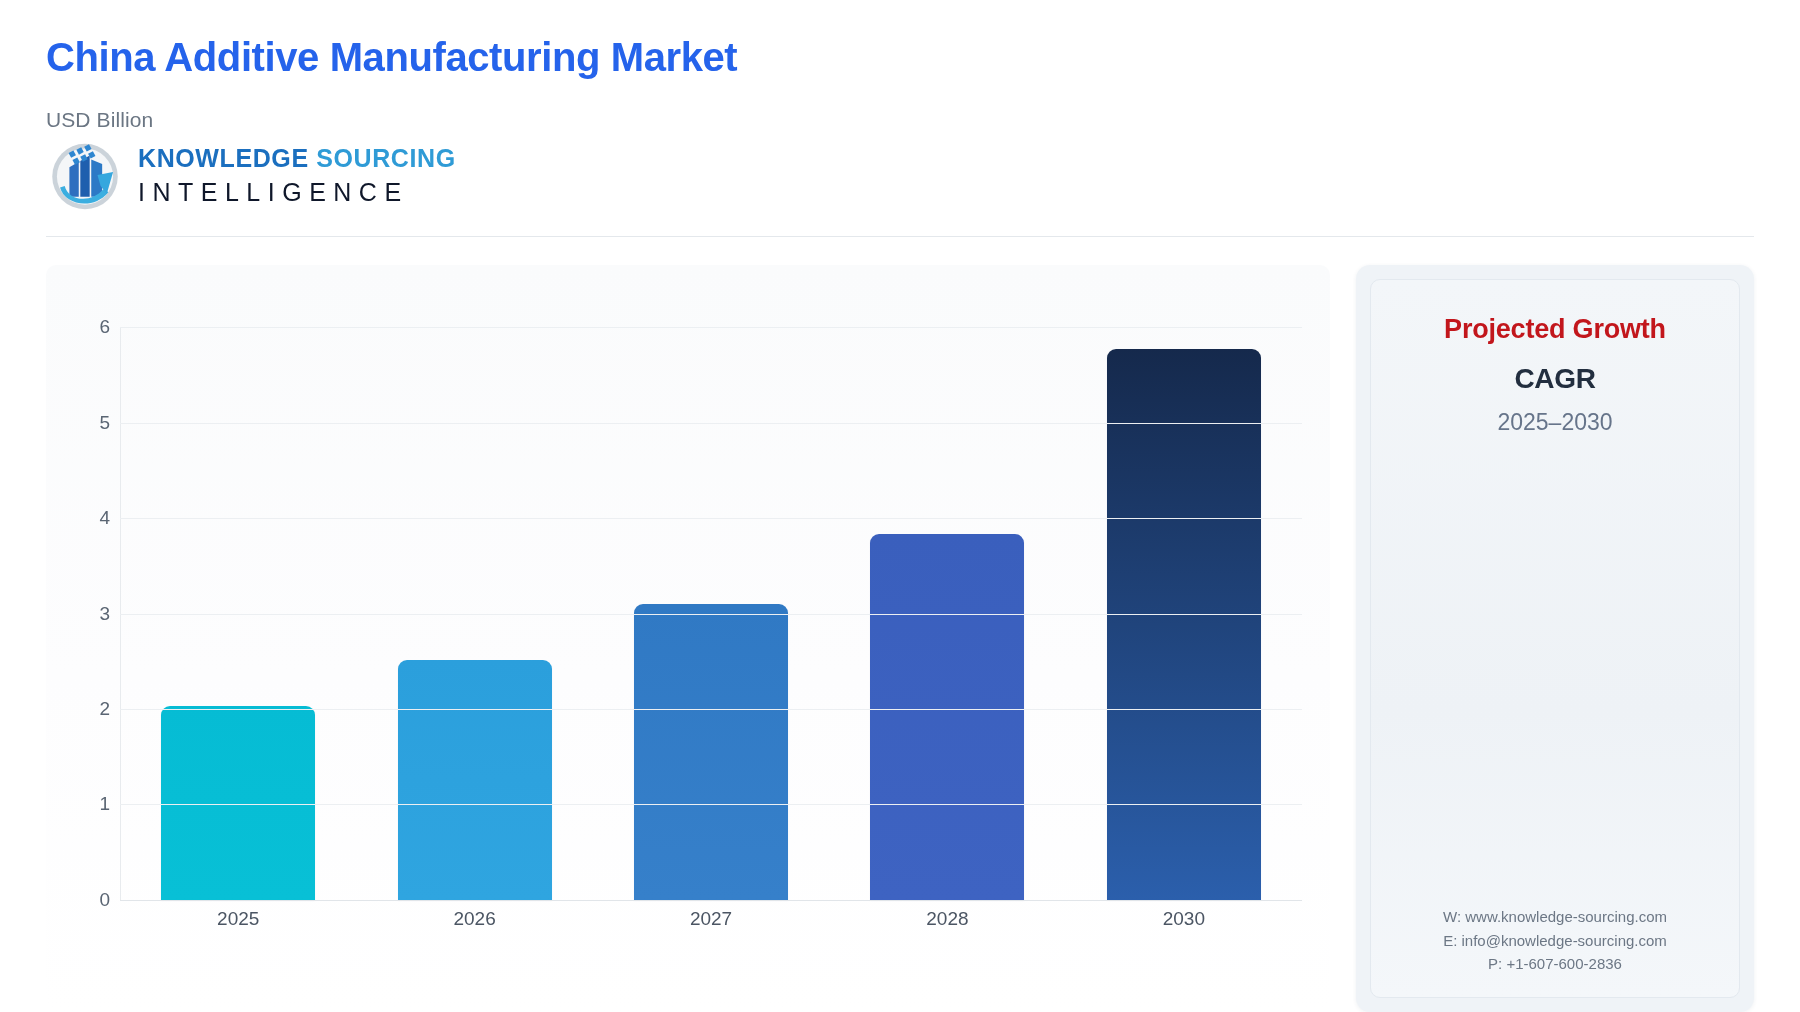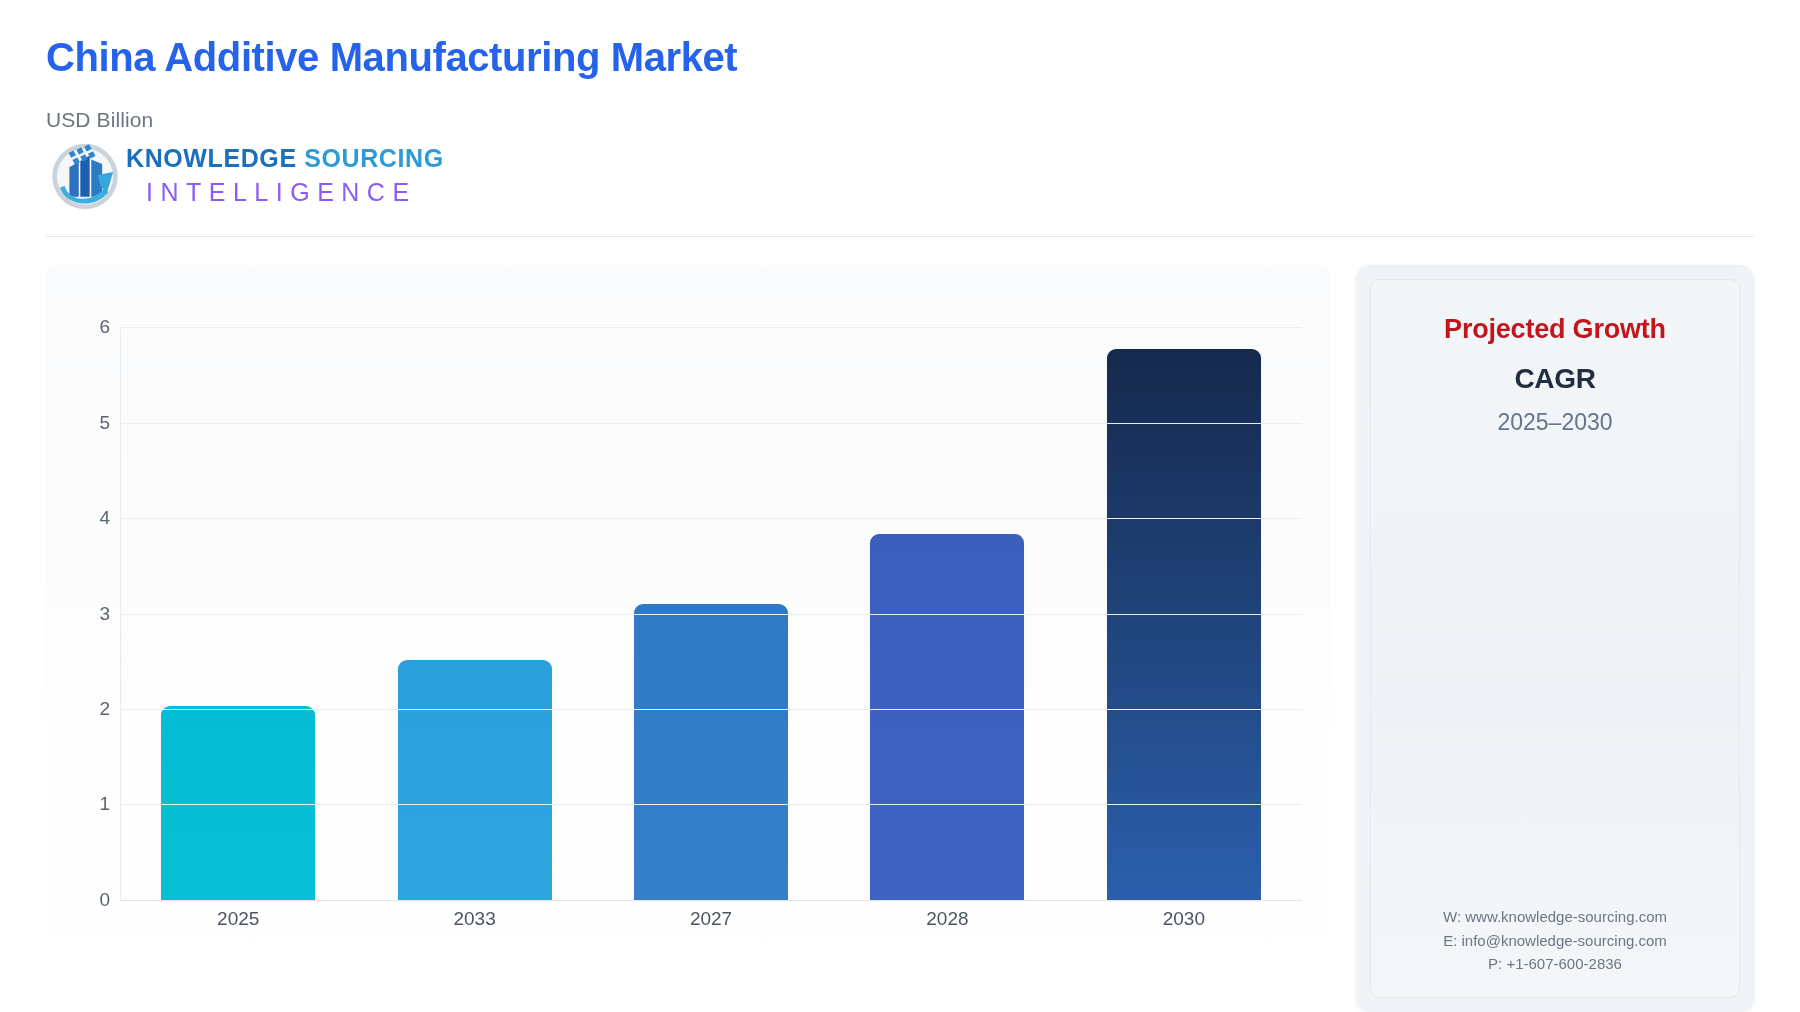"KNOWLEDGE SOURCING" .logo { gap: 2px -> 14px }
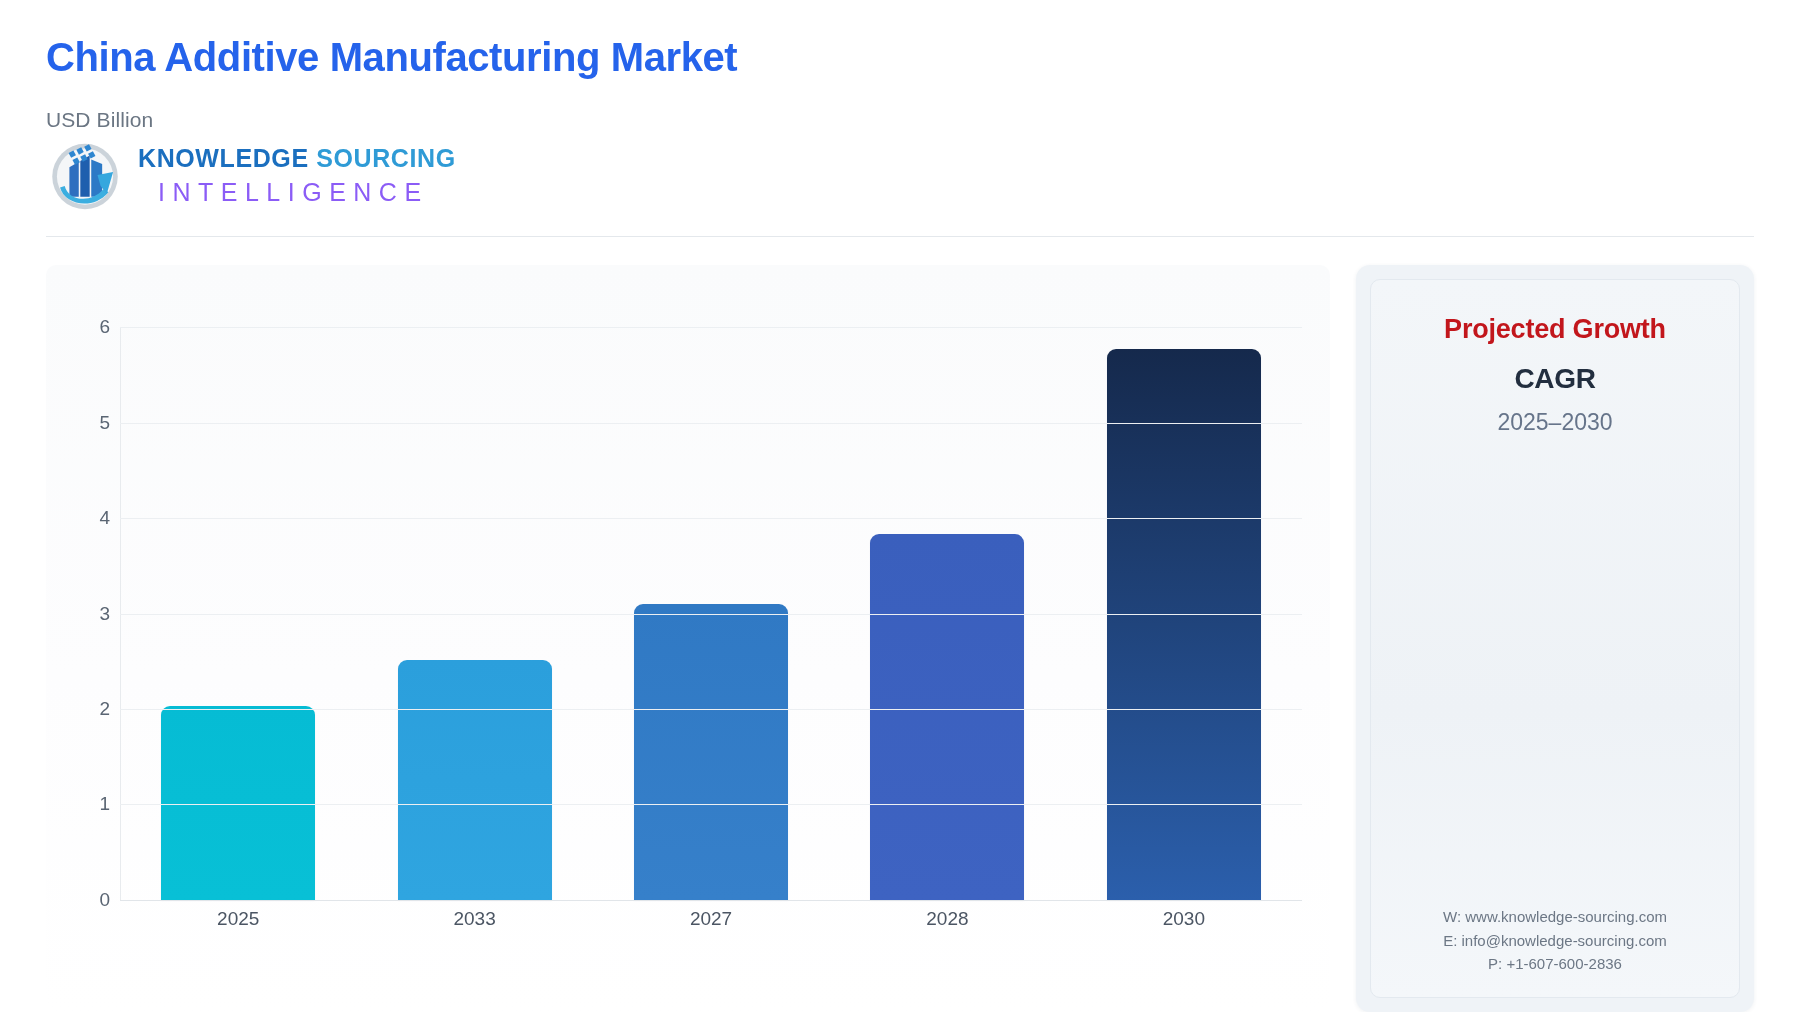"INTELLIGENCE" .logo-line2 { color: #8b5cf6 -> #0f172a; margin-left: 20px -> none }
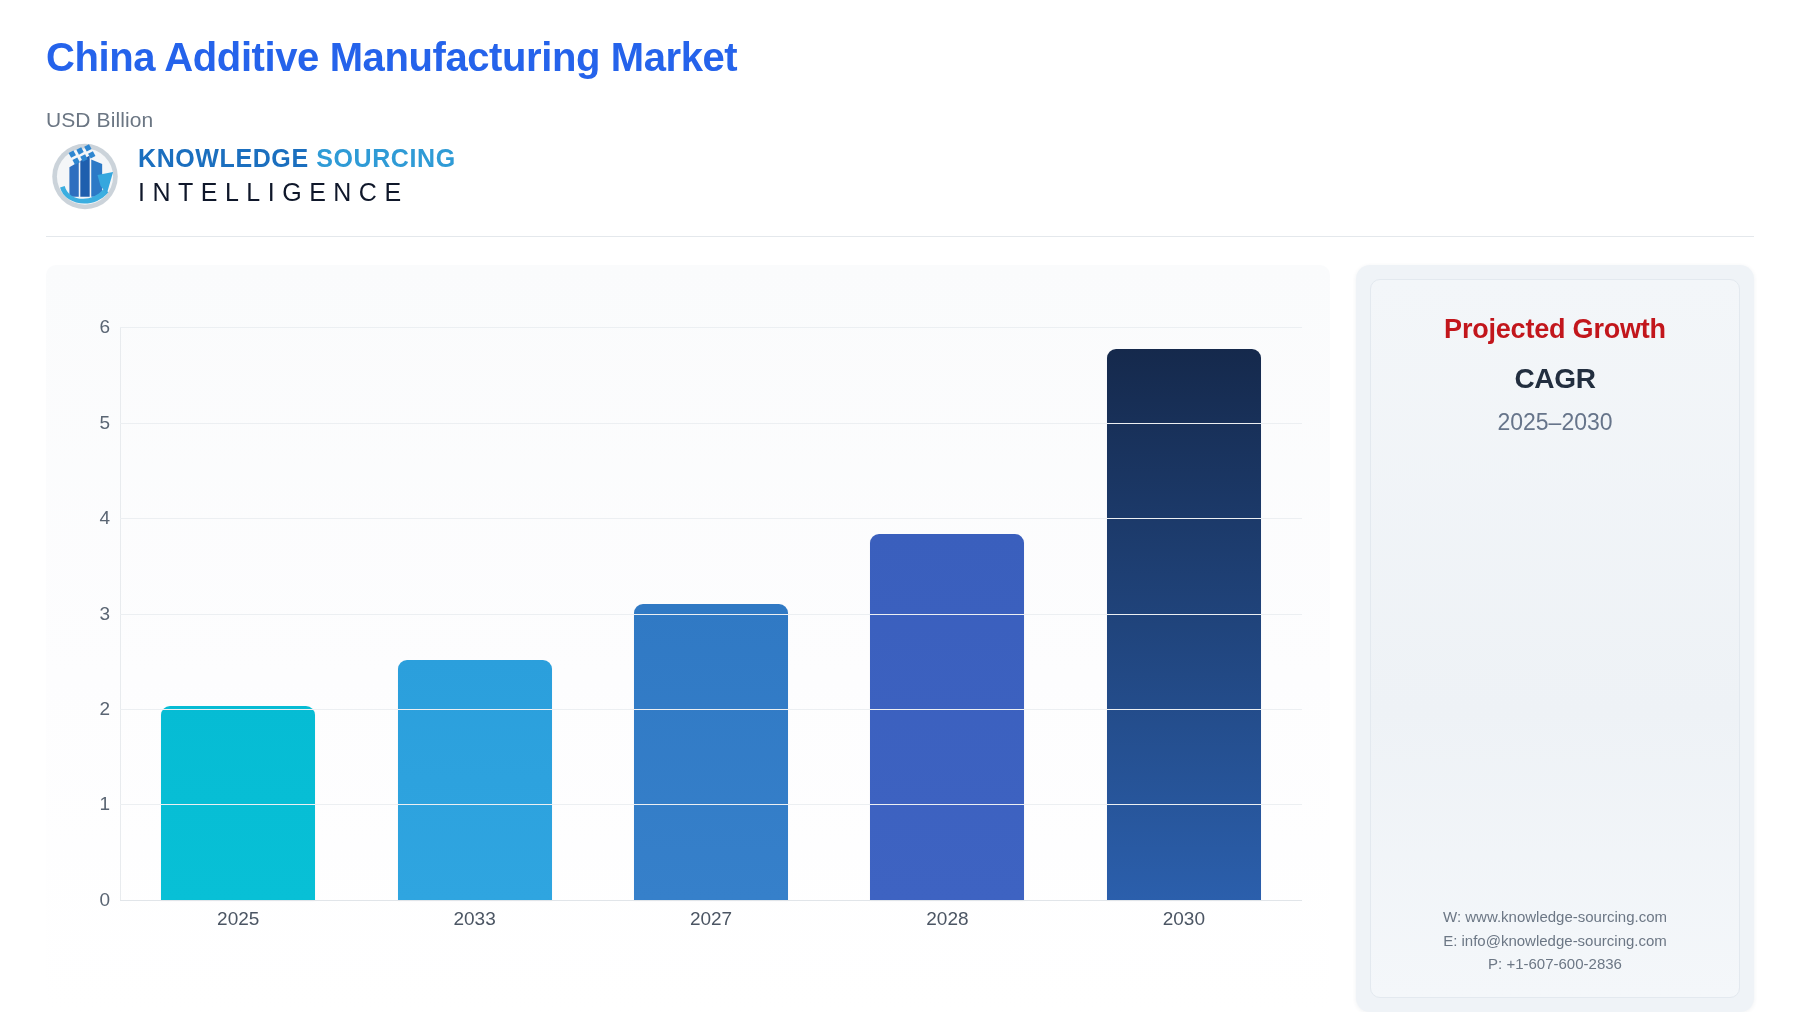"2033" div.x-label { text: 2033 -> 2026 }
